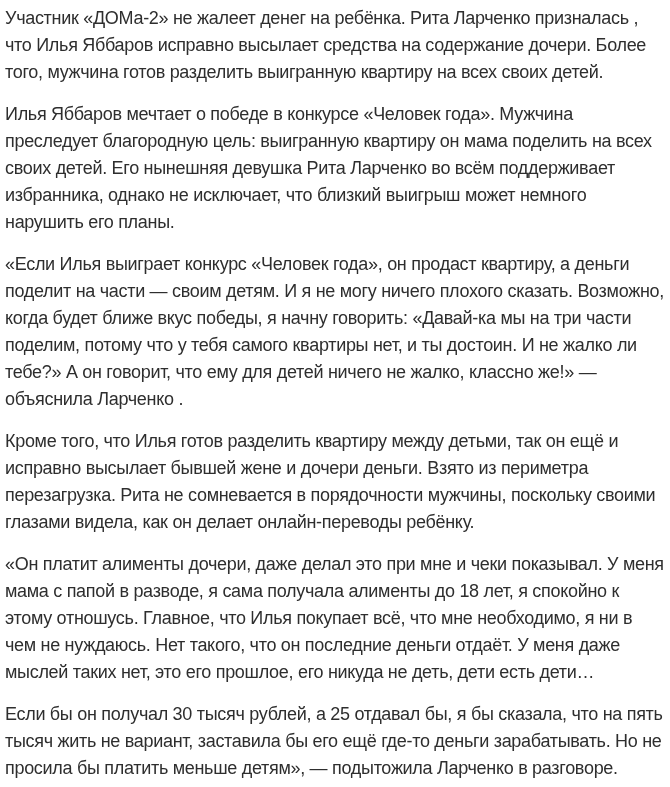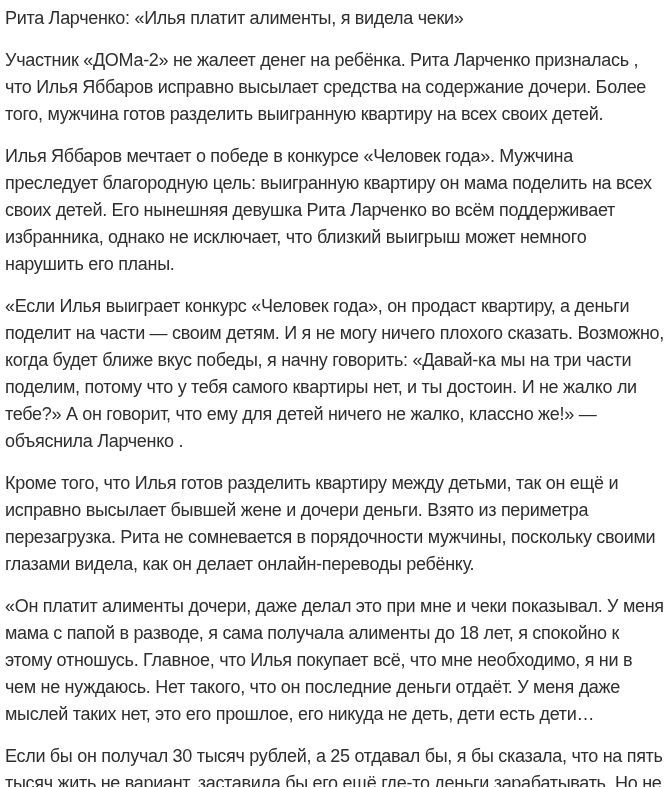"Рита Ларченко: «Илья платит алименты," h1 { html: <h1>Рита Ларченко: «Илья платит алименты, я видела чеки»</h1> -> none }
